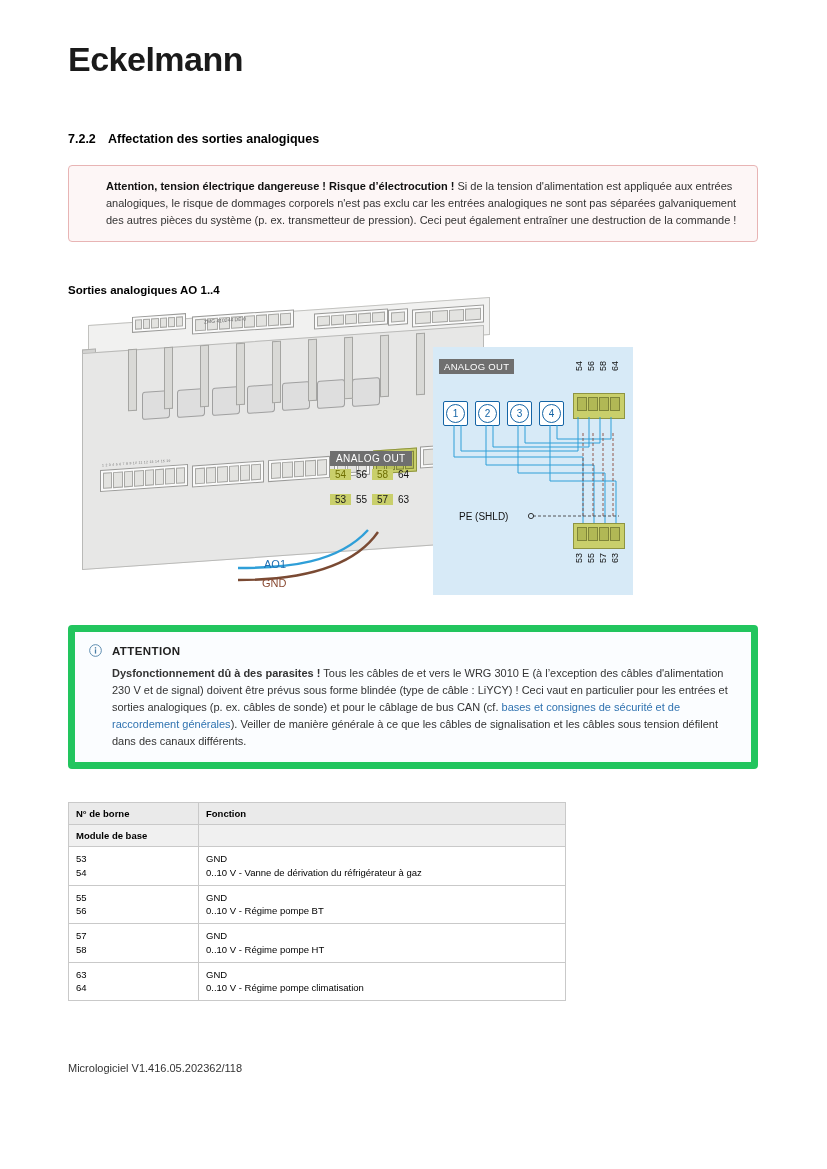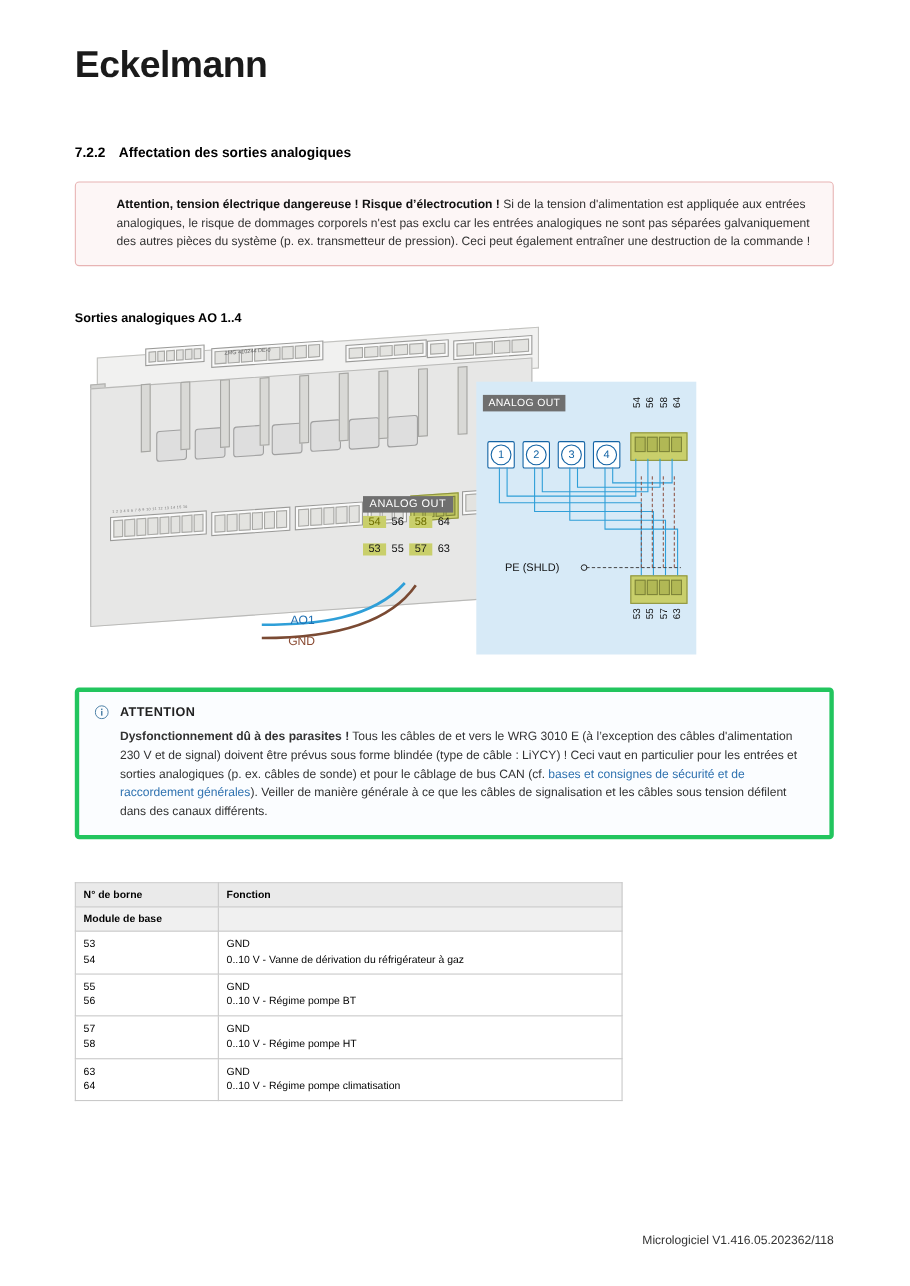"ATTENTION" .attention-box { border: 4px solid #22c55e -> 7px solid #22c55e }
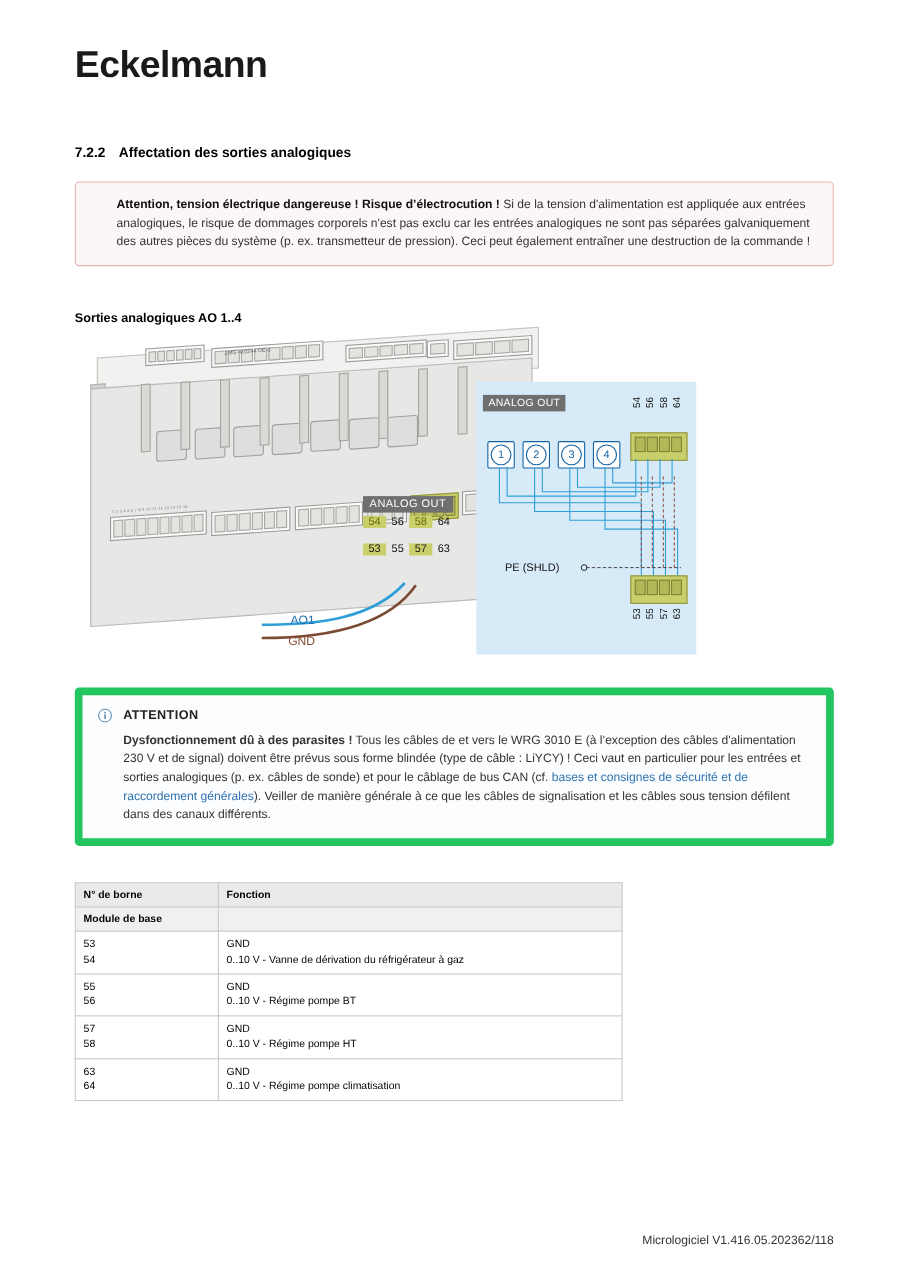"Micrologiciel V1.4" .footer { justify-content: flex-end -> flex-start; top: 1122px -> 1062px }
